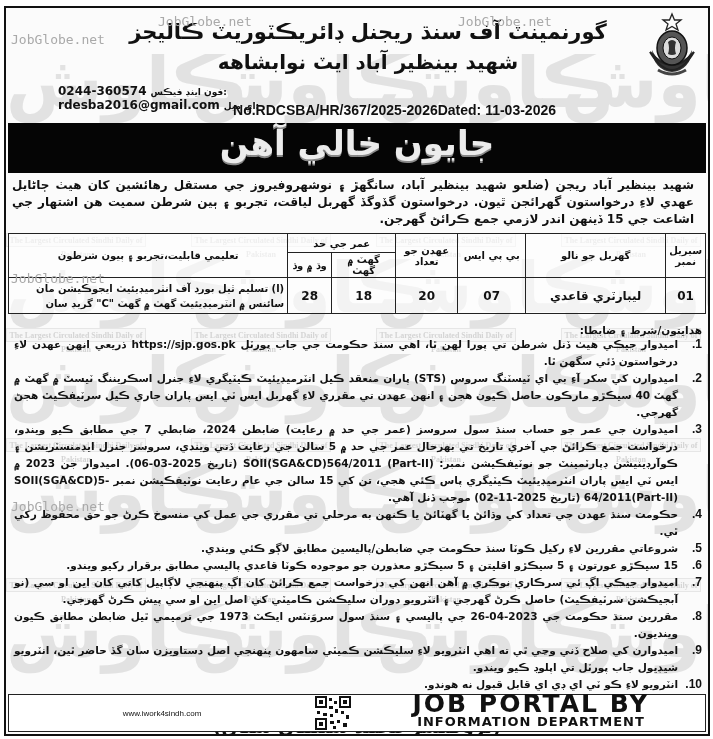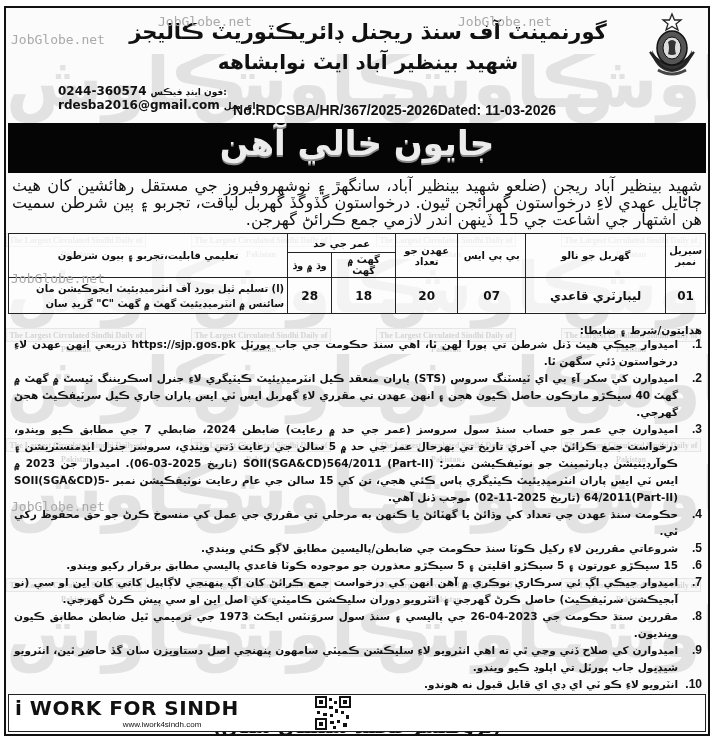"شهيد بينظير آباد ريجن (ضلعو" .intro { font-size: 16px -> 12px; font-weight: normal -> bold; padding: 4px 6px 2px 6px -> 4px 14px 2px 6px }
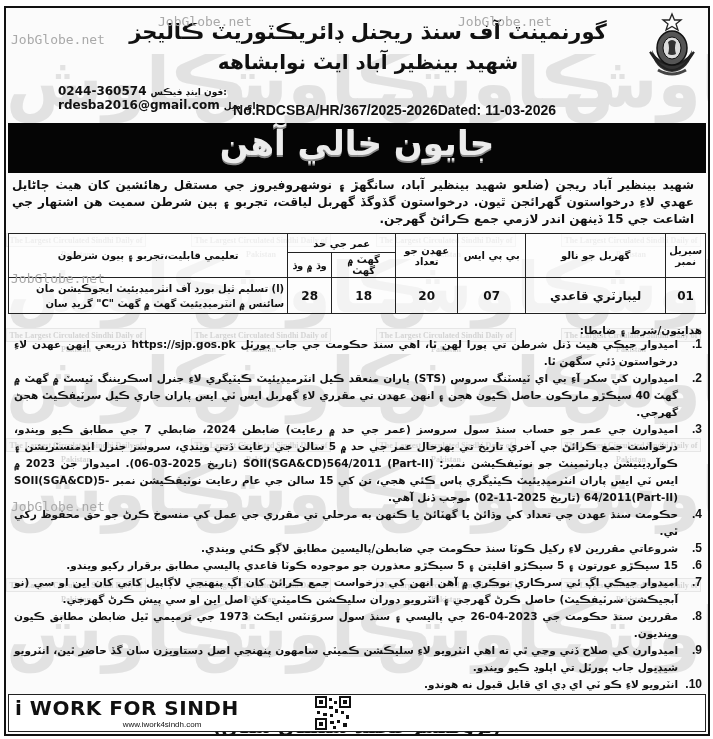"i WORK FOR SINDH" div.big { html: <div><span>i</span> <span>WORK FOR SINDH</span></div> -> none }
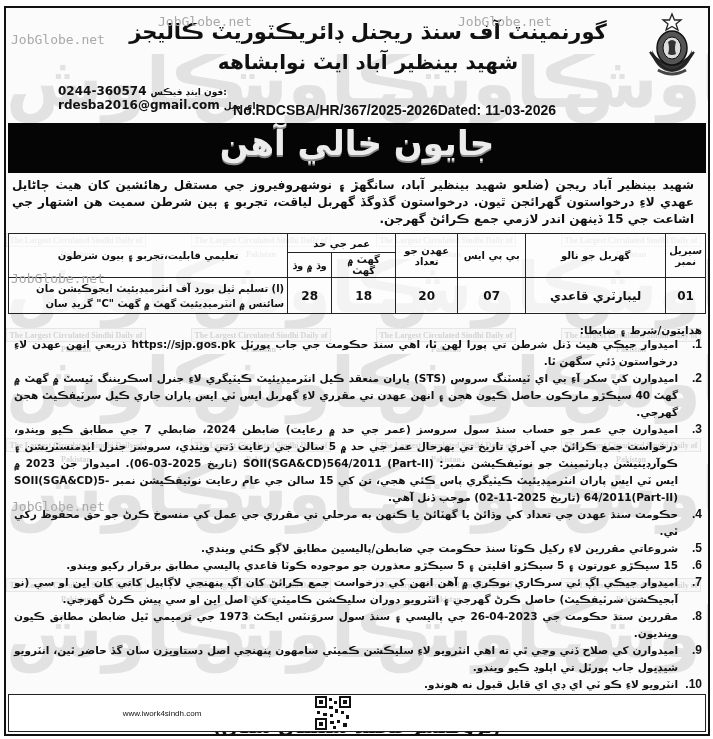"JOB PORTAL BY" div.portal { html: none -> <div> <div>JOB PORTAL BY</div> <div>INFORMATION DEPARTMENT</div> </div> }
